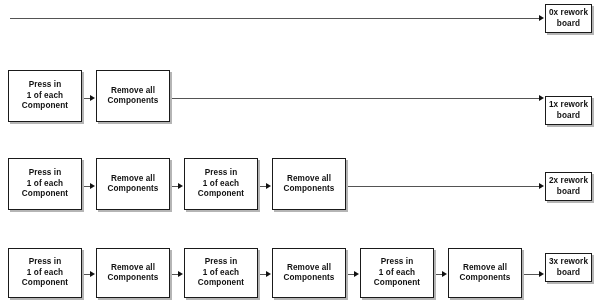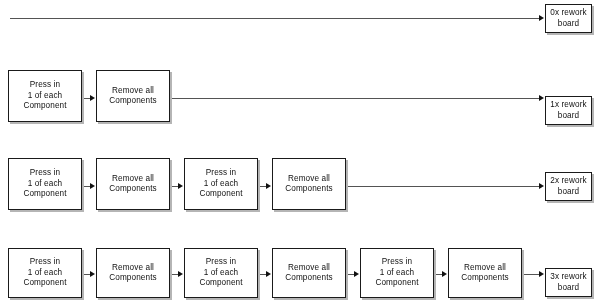"0x rework" #diagram-canvas { font-weight: none -> bold }
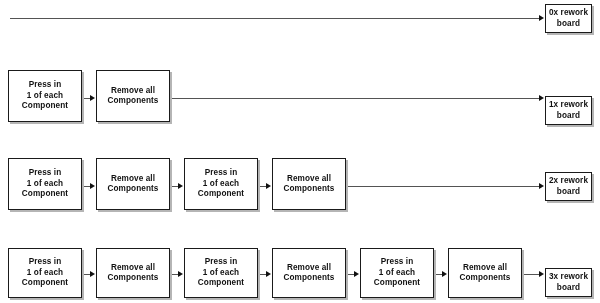"3x rework" div.node { top: 28px -> 13px }
